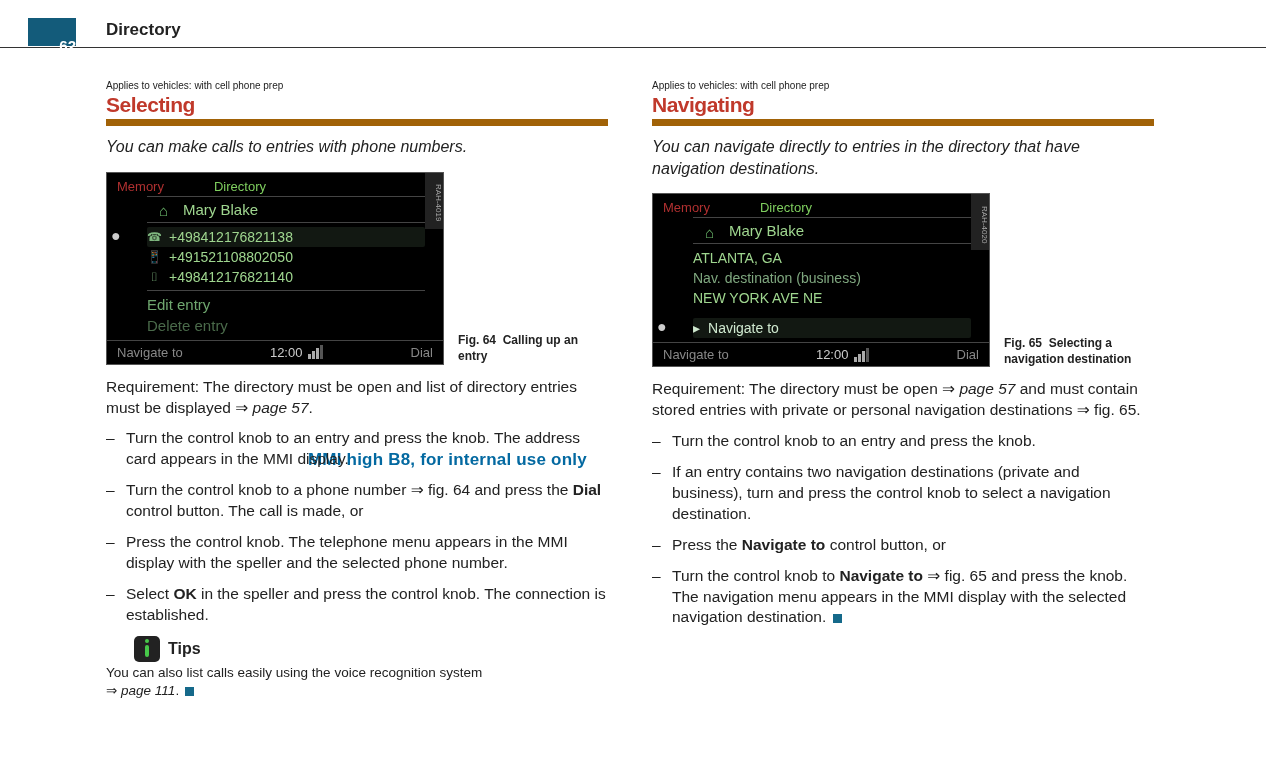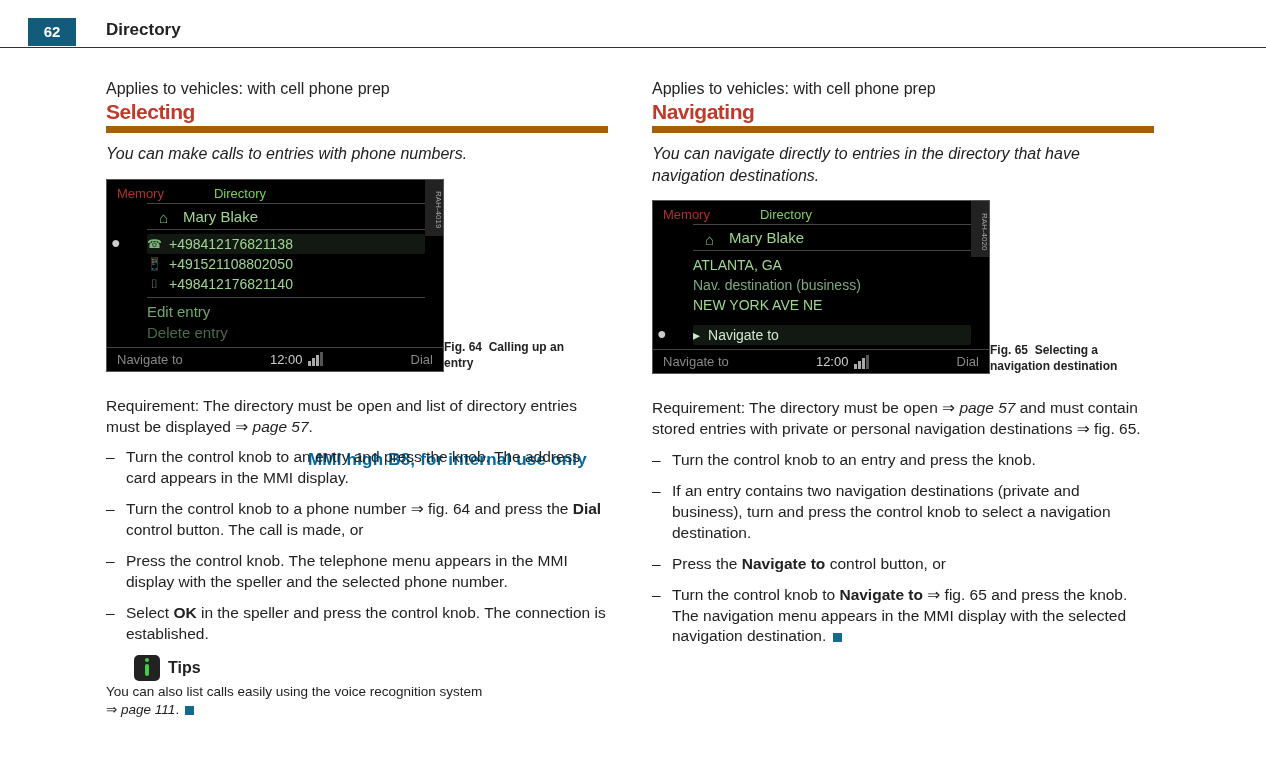"62" .page-num-box { padding-top: 2px -> 16px; text-align: center -> right }
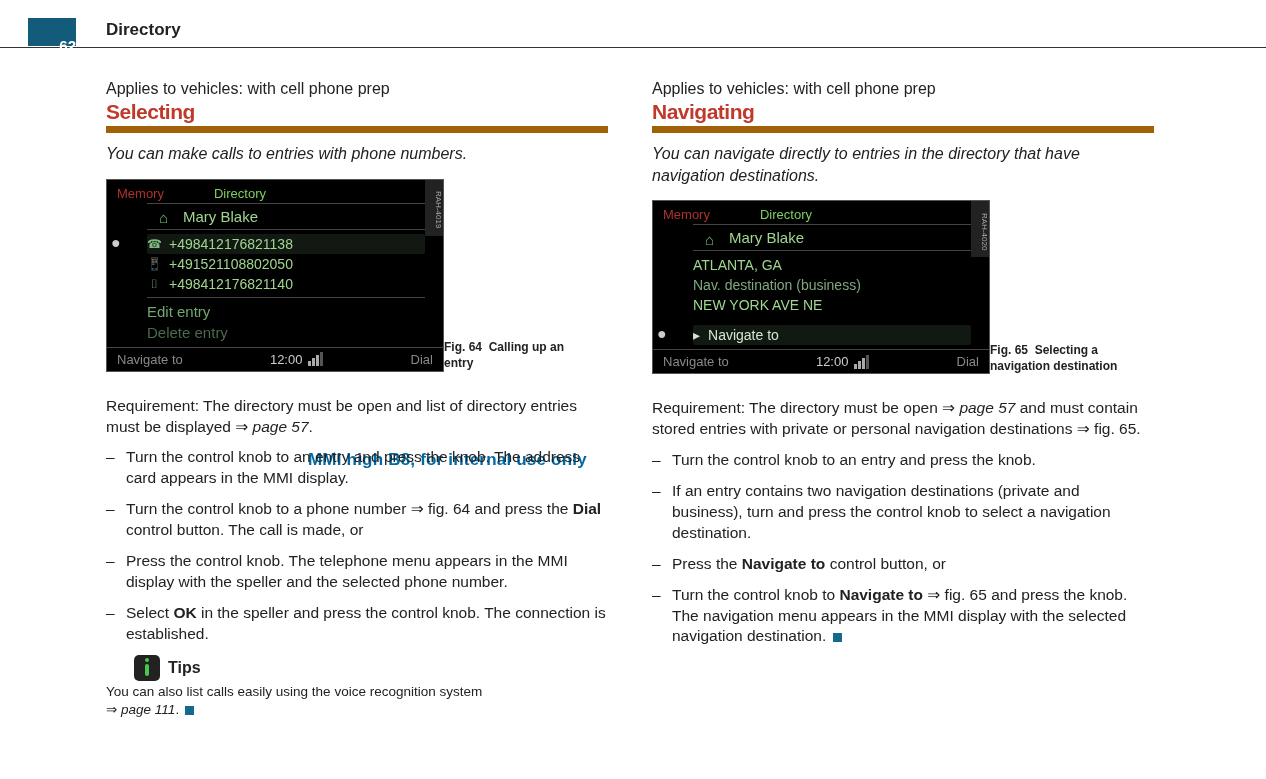"Applies to vehicles: with cell" .applies { font-size: 16px -> 10px }
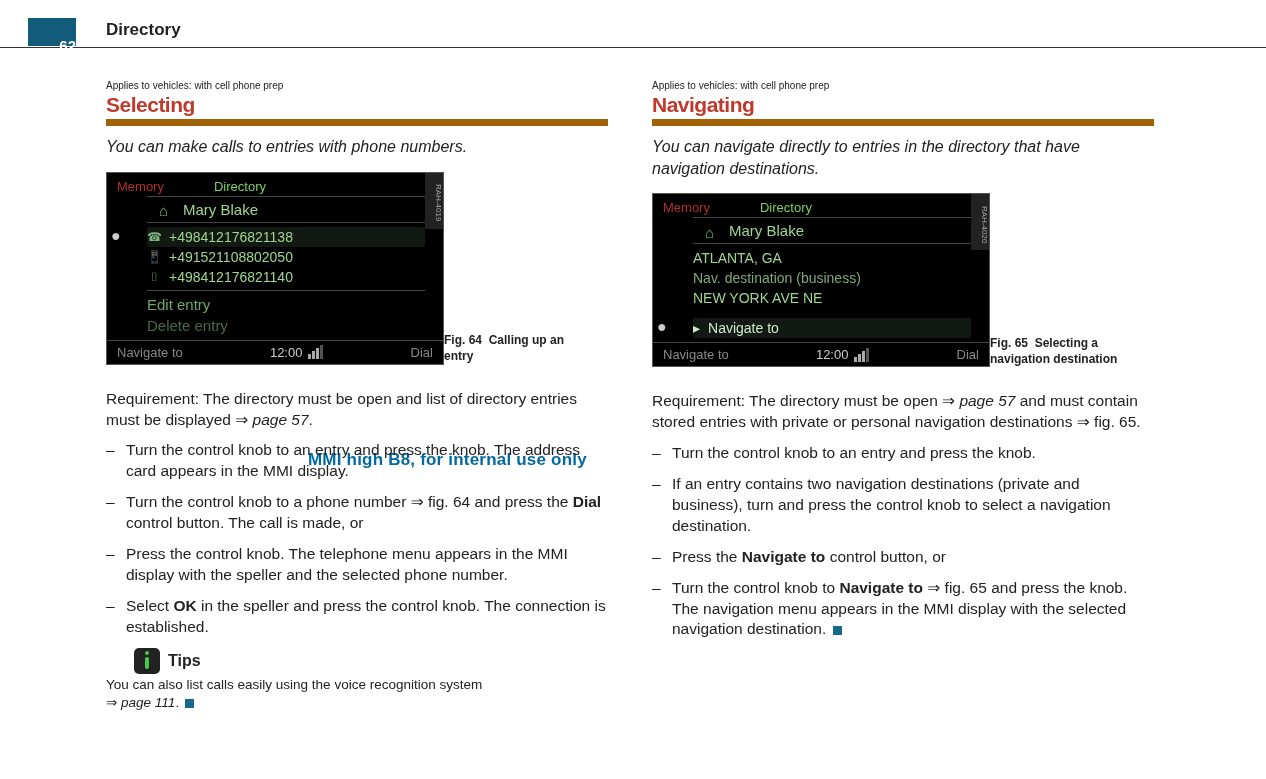"Memory" .fig-row { gap: none -> 14px; margin-bottom: 24px -> 12px }
